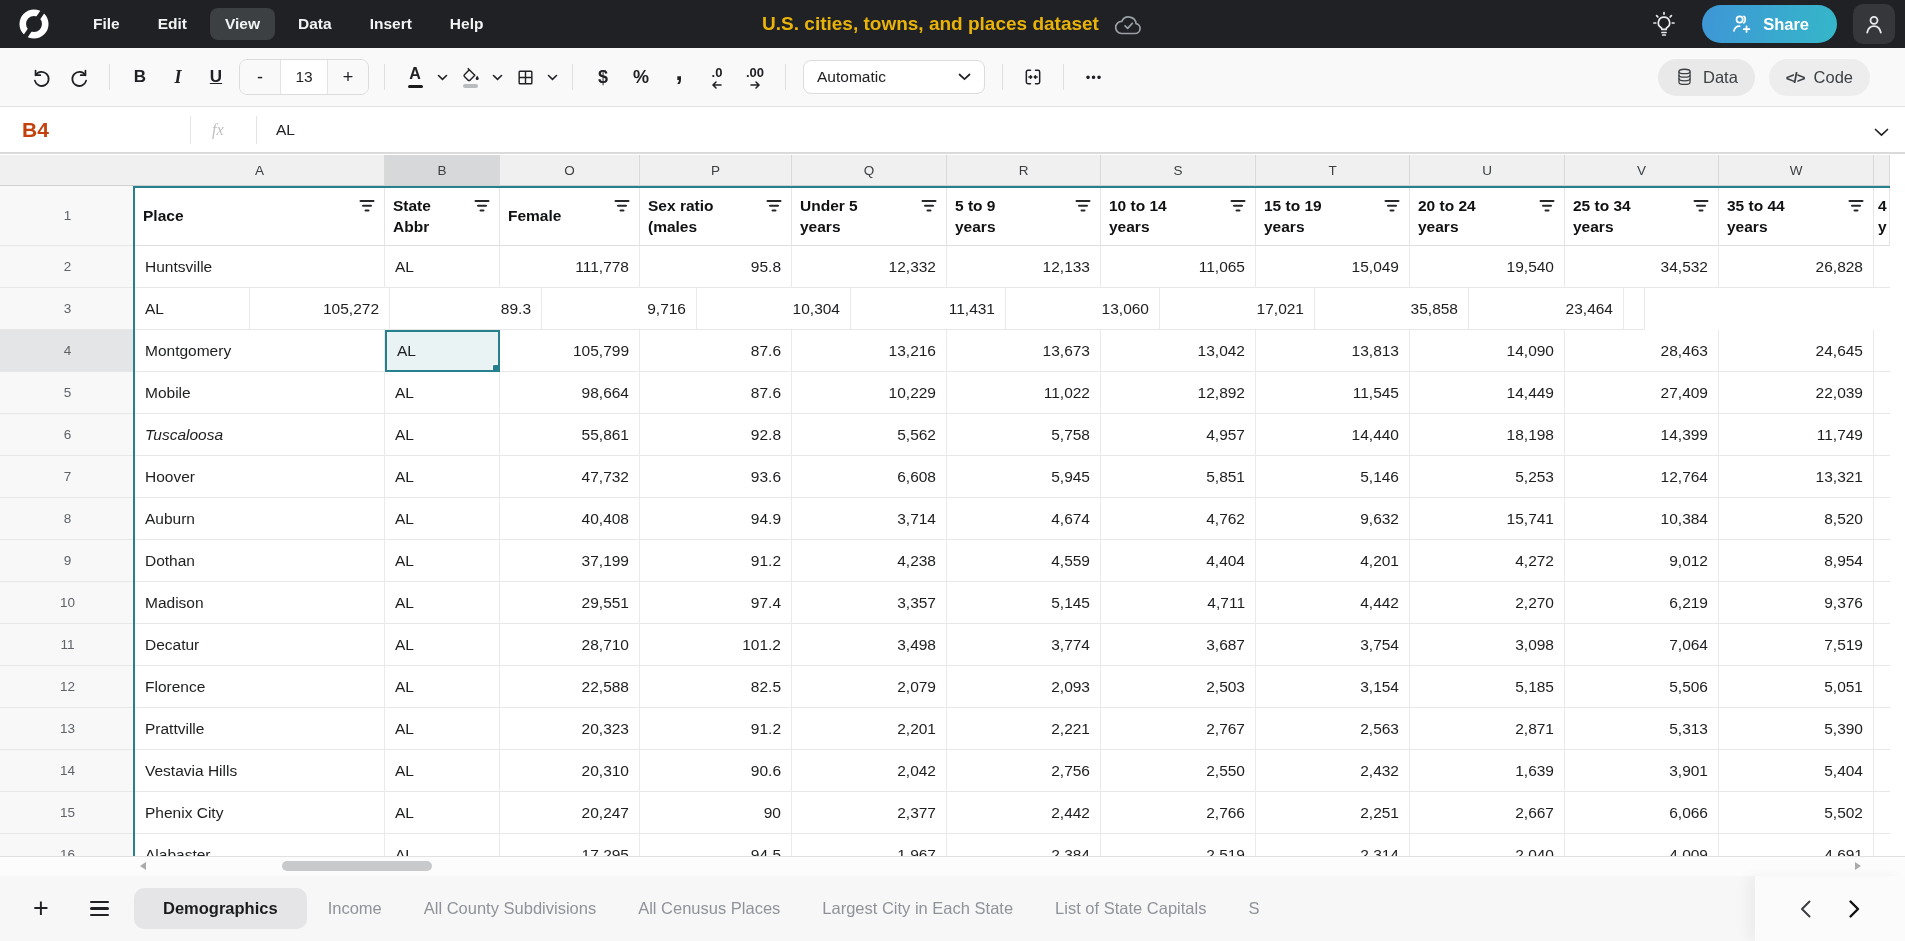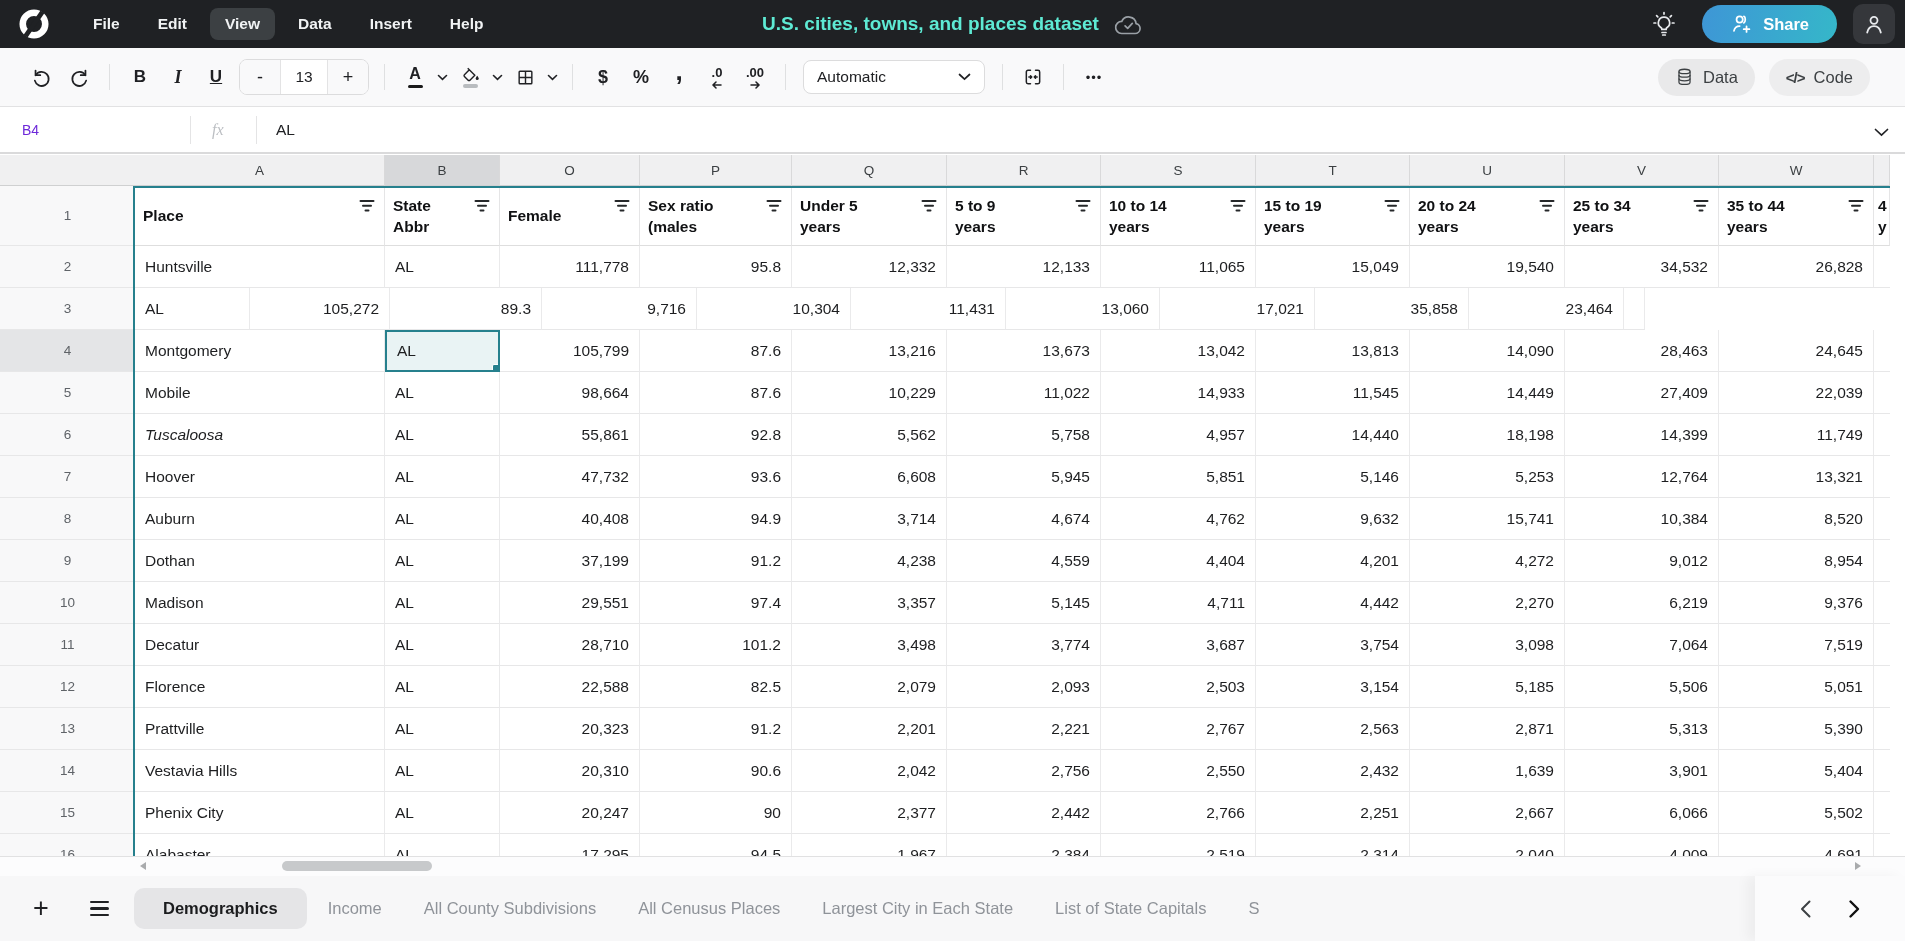"U.S. cities, towns, and places" .doc-title { color: #5eead4 -> #eab308 }
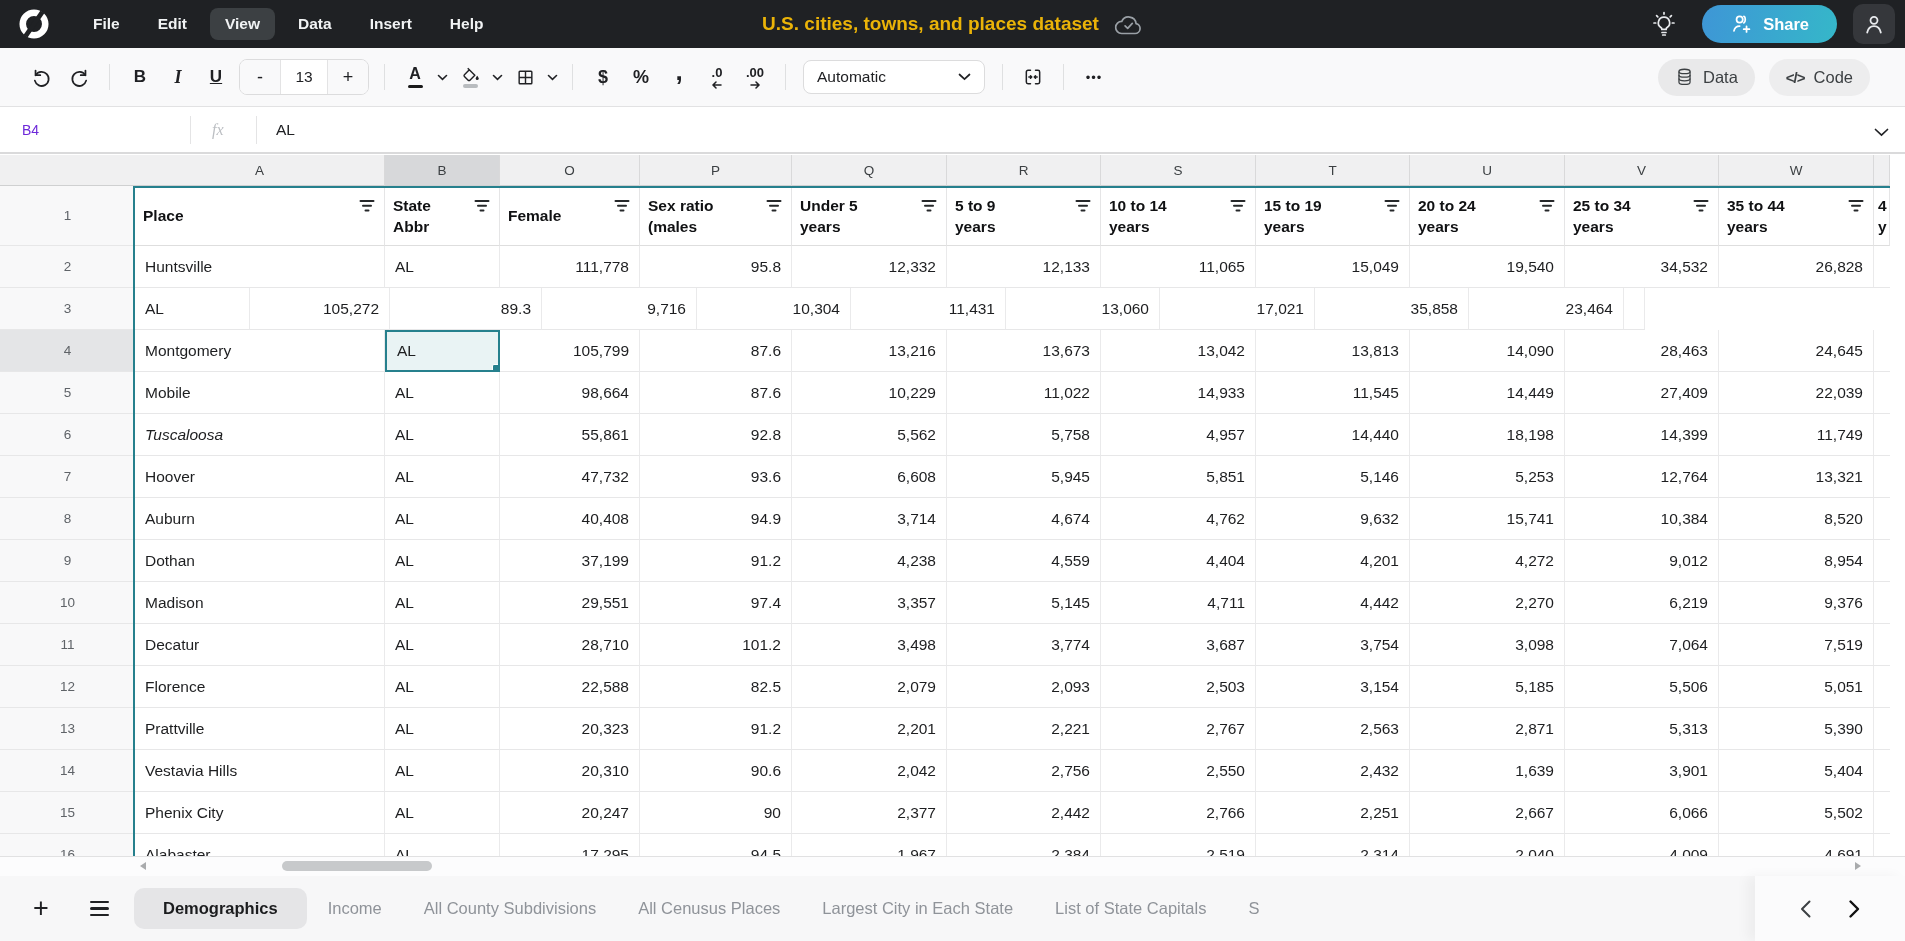"B4" .fb-ref { color: #6d28d9 -> #c2410c; font-size: 14px -> 21px; font-weight: none -> bold }
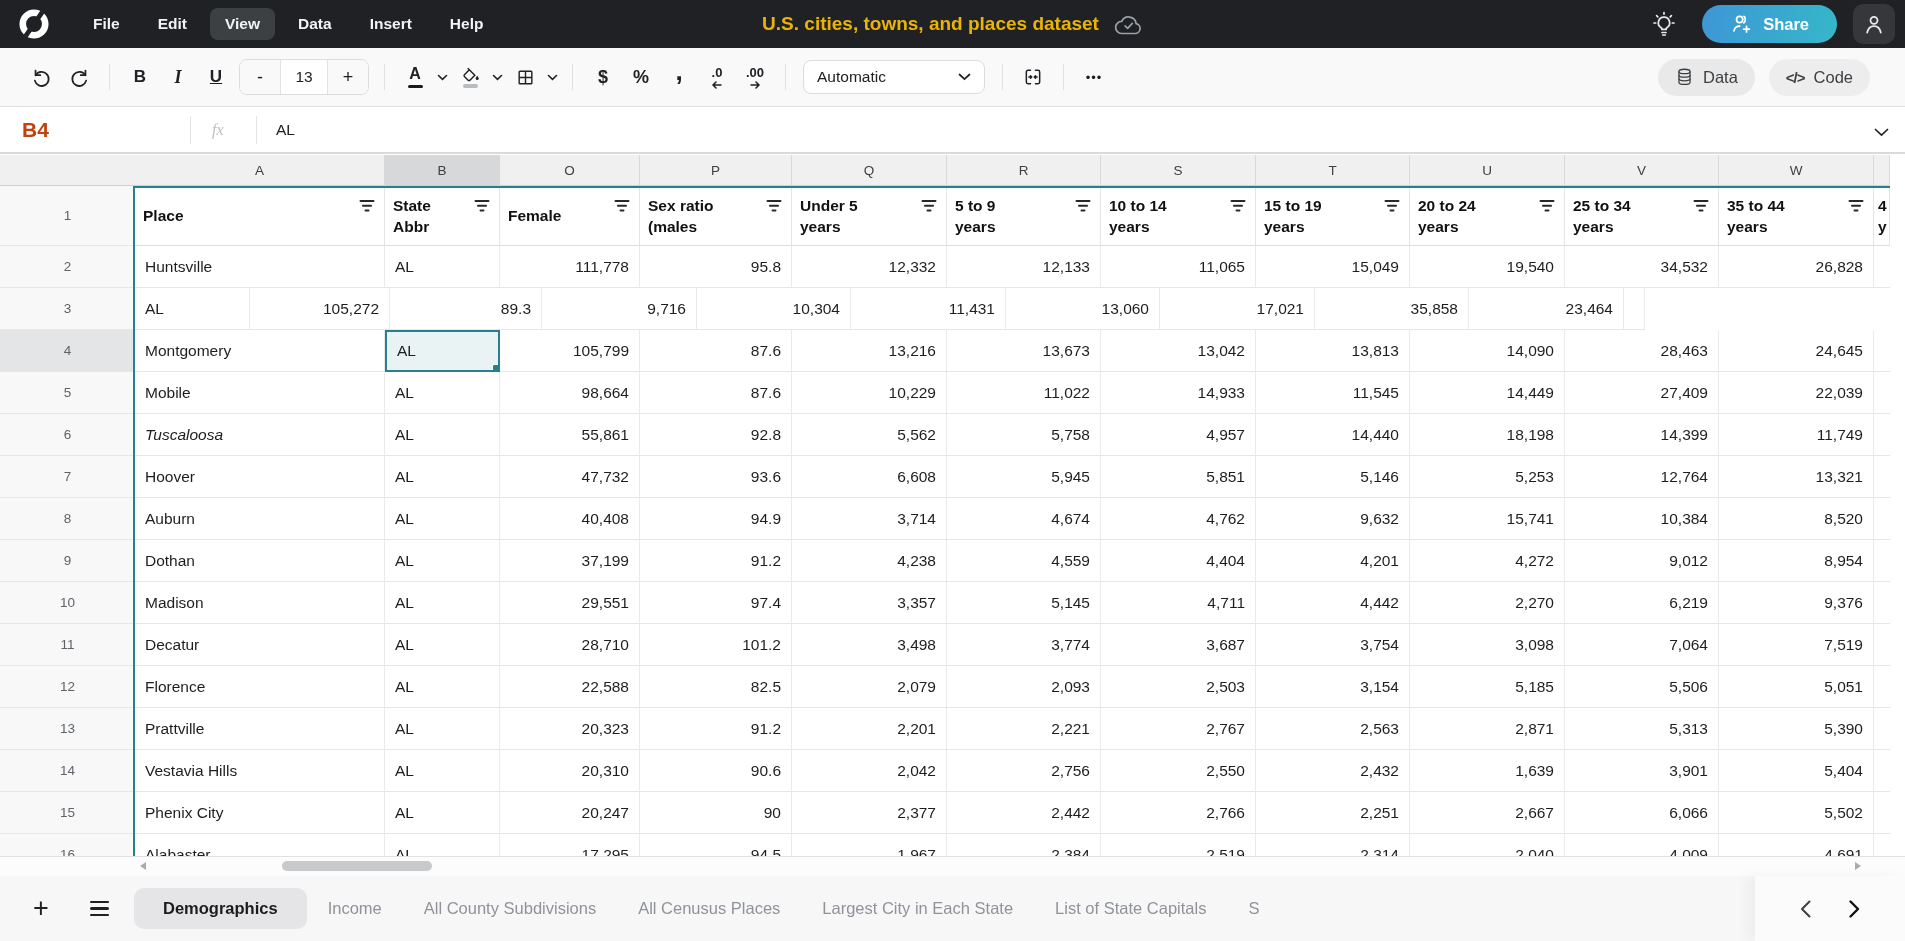"14,933" div.dcell { text: 14,933 -> 12,892 }
